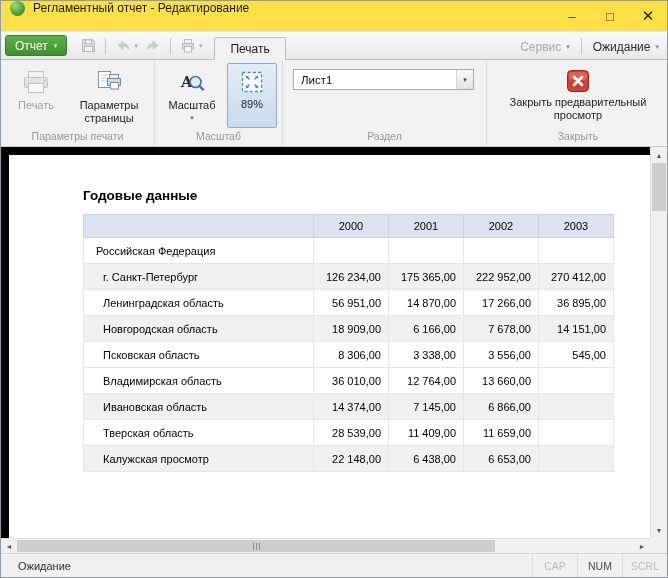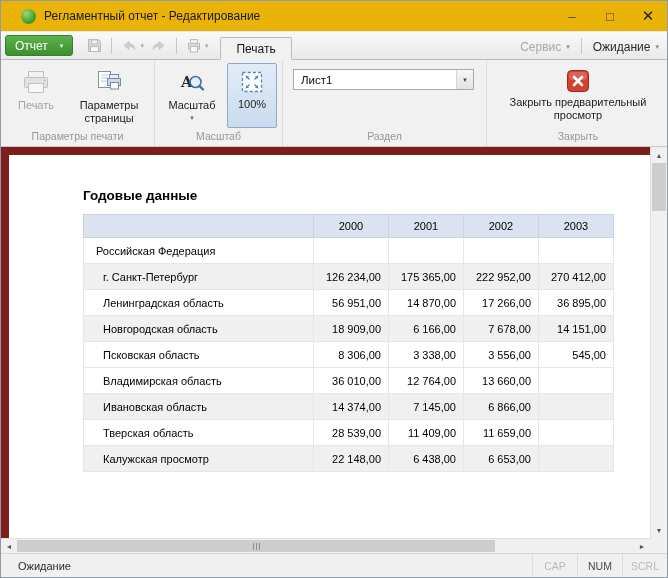"Регламентный отчет - Редактирование" .titlebar { align-items: center -> none; background: #eab308 -> #fde047; padding-left: 20px -> 9px }
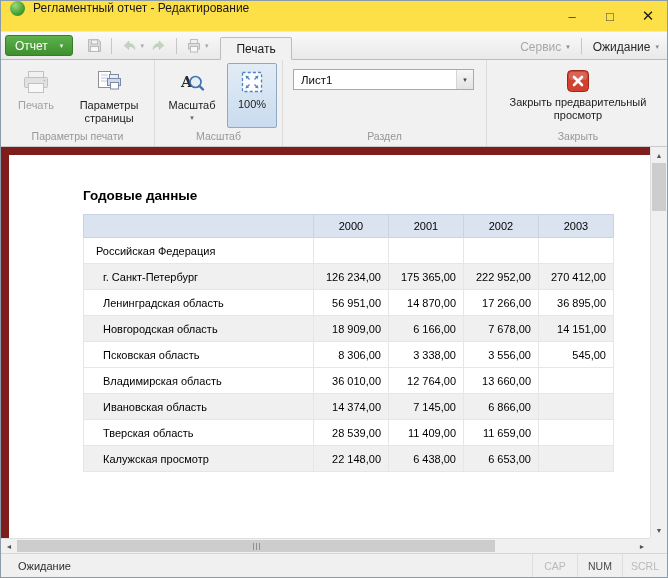"Отчет" .report-btn { gap: 12px -> 6px }
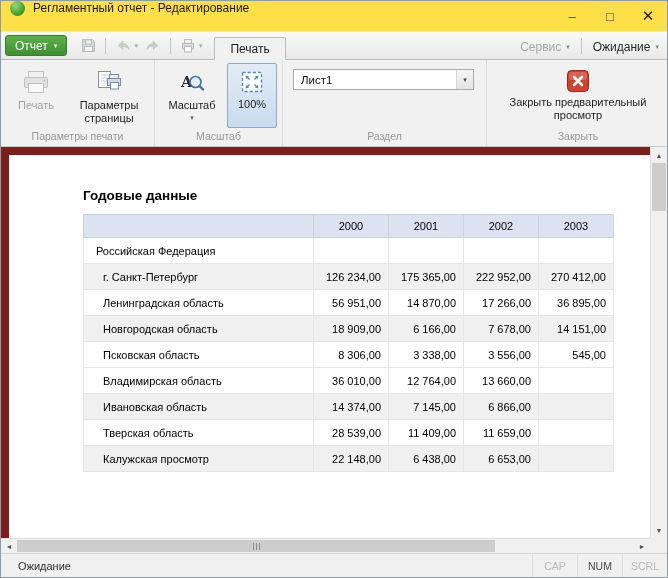"100%" span.lbl { text: 100% -> 89% }
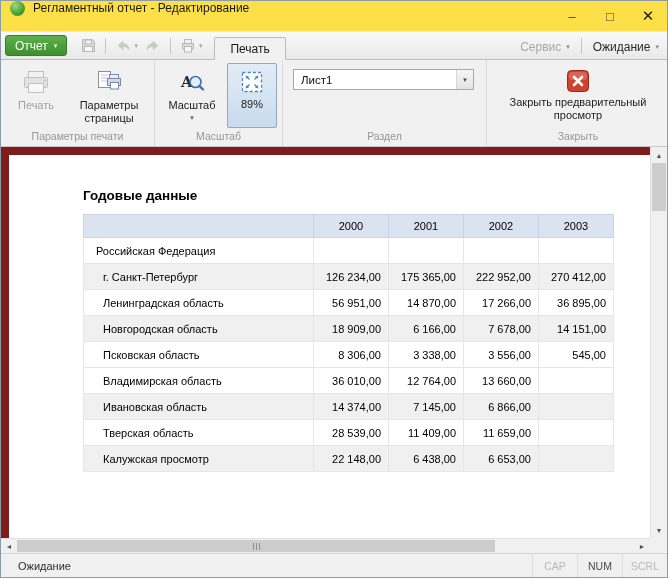"Годовые данные" .main { background: #7f1d1d -> #000000 }
